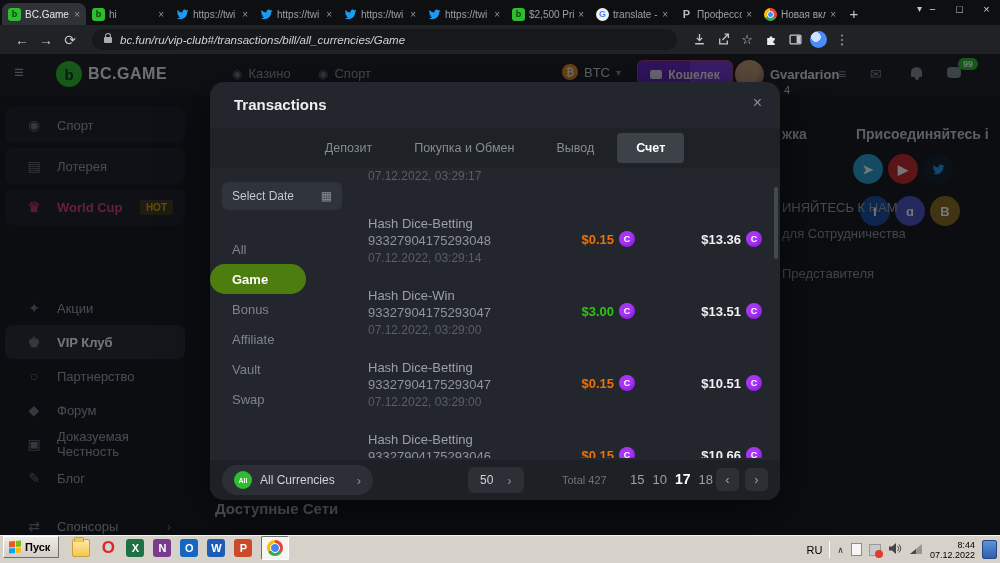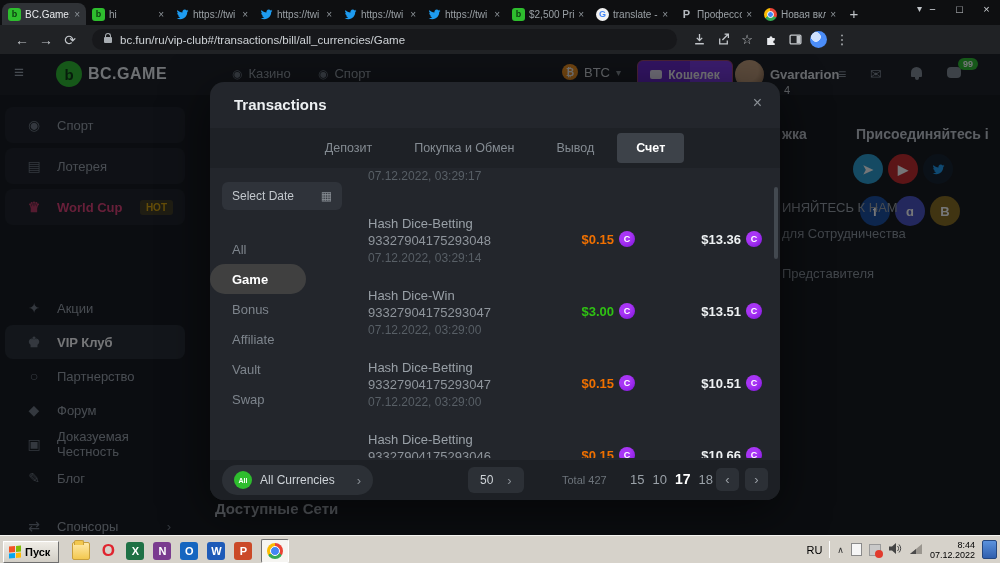"bc.fun/ru/vip-club#/transactions/bill/al" .omnibox { font-style: none -> italic }
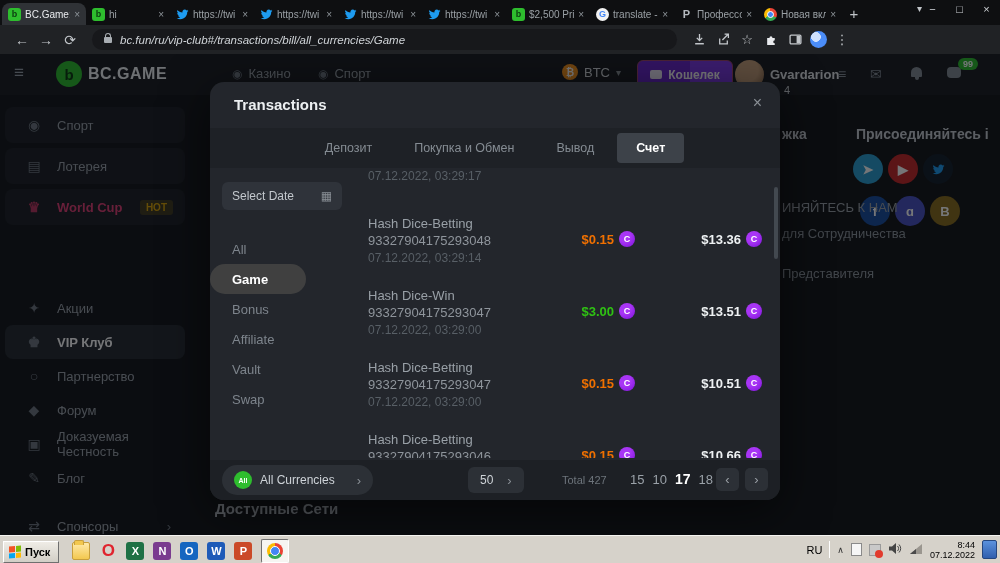"Game" .f-item.active { background: #404040 -> #4d7c0f }
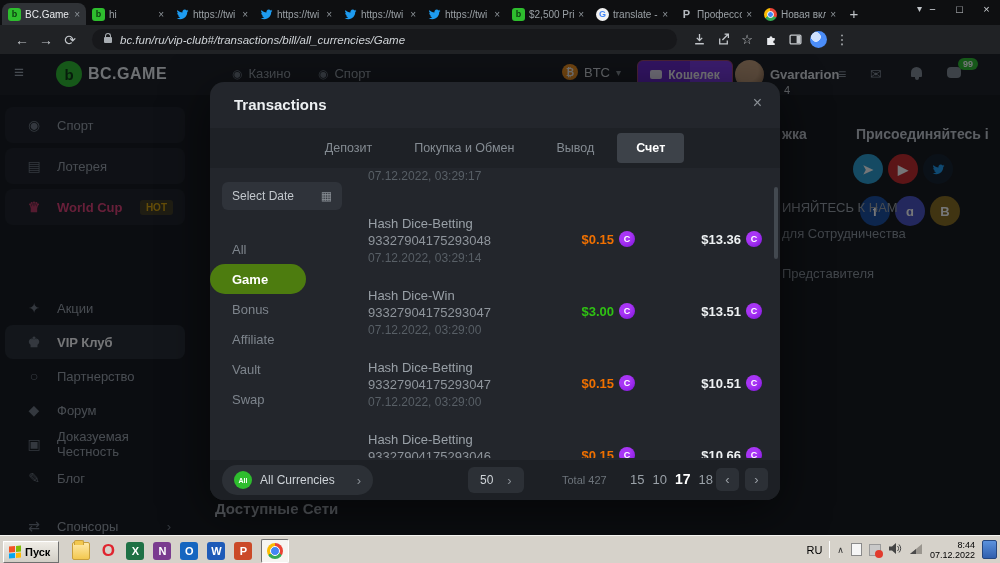"Пуск" .taskbar { align-items: flex-end -> flex-start }
